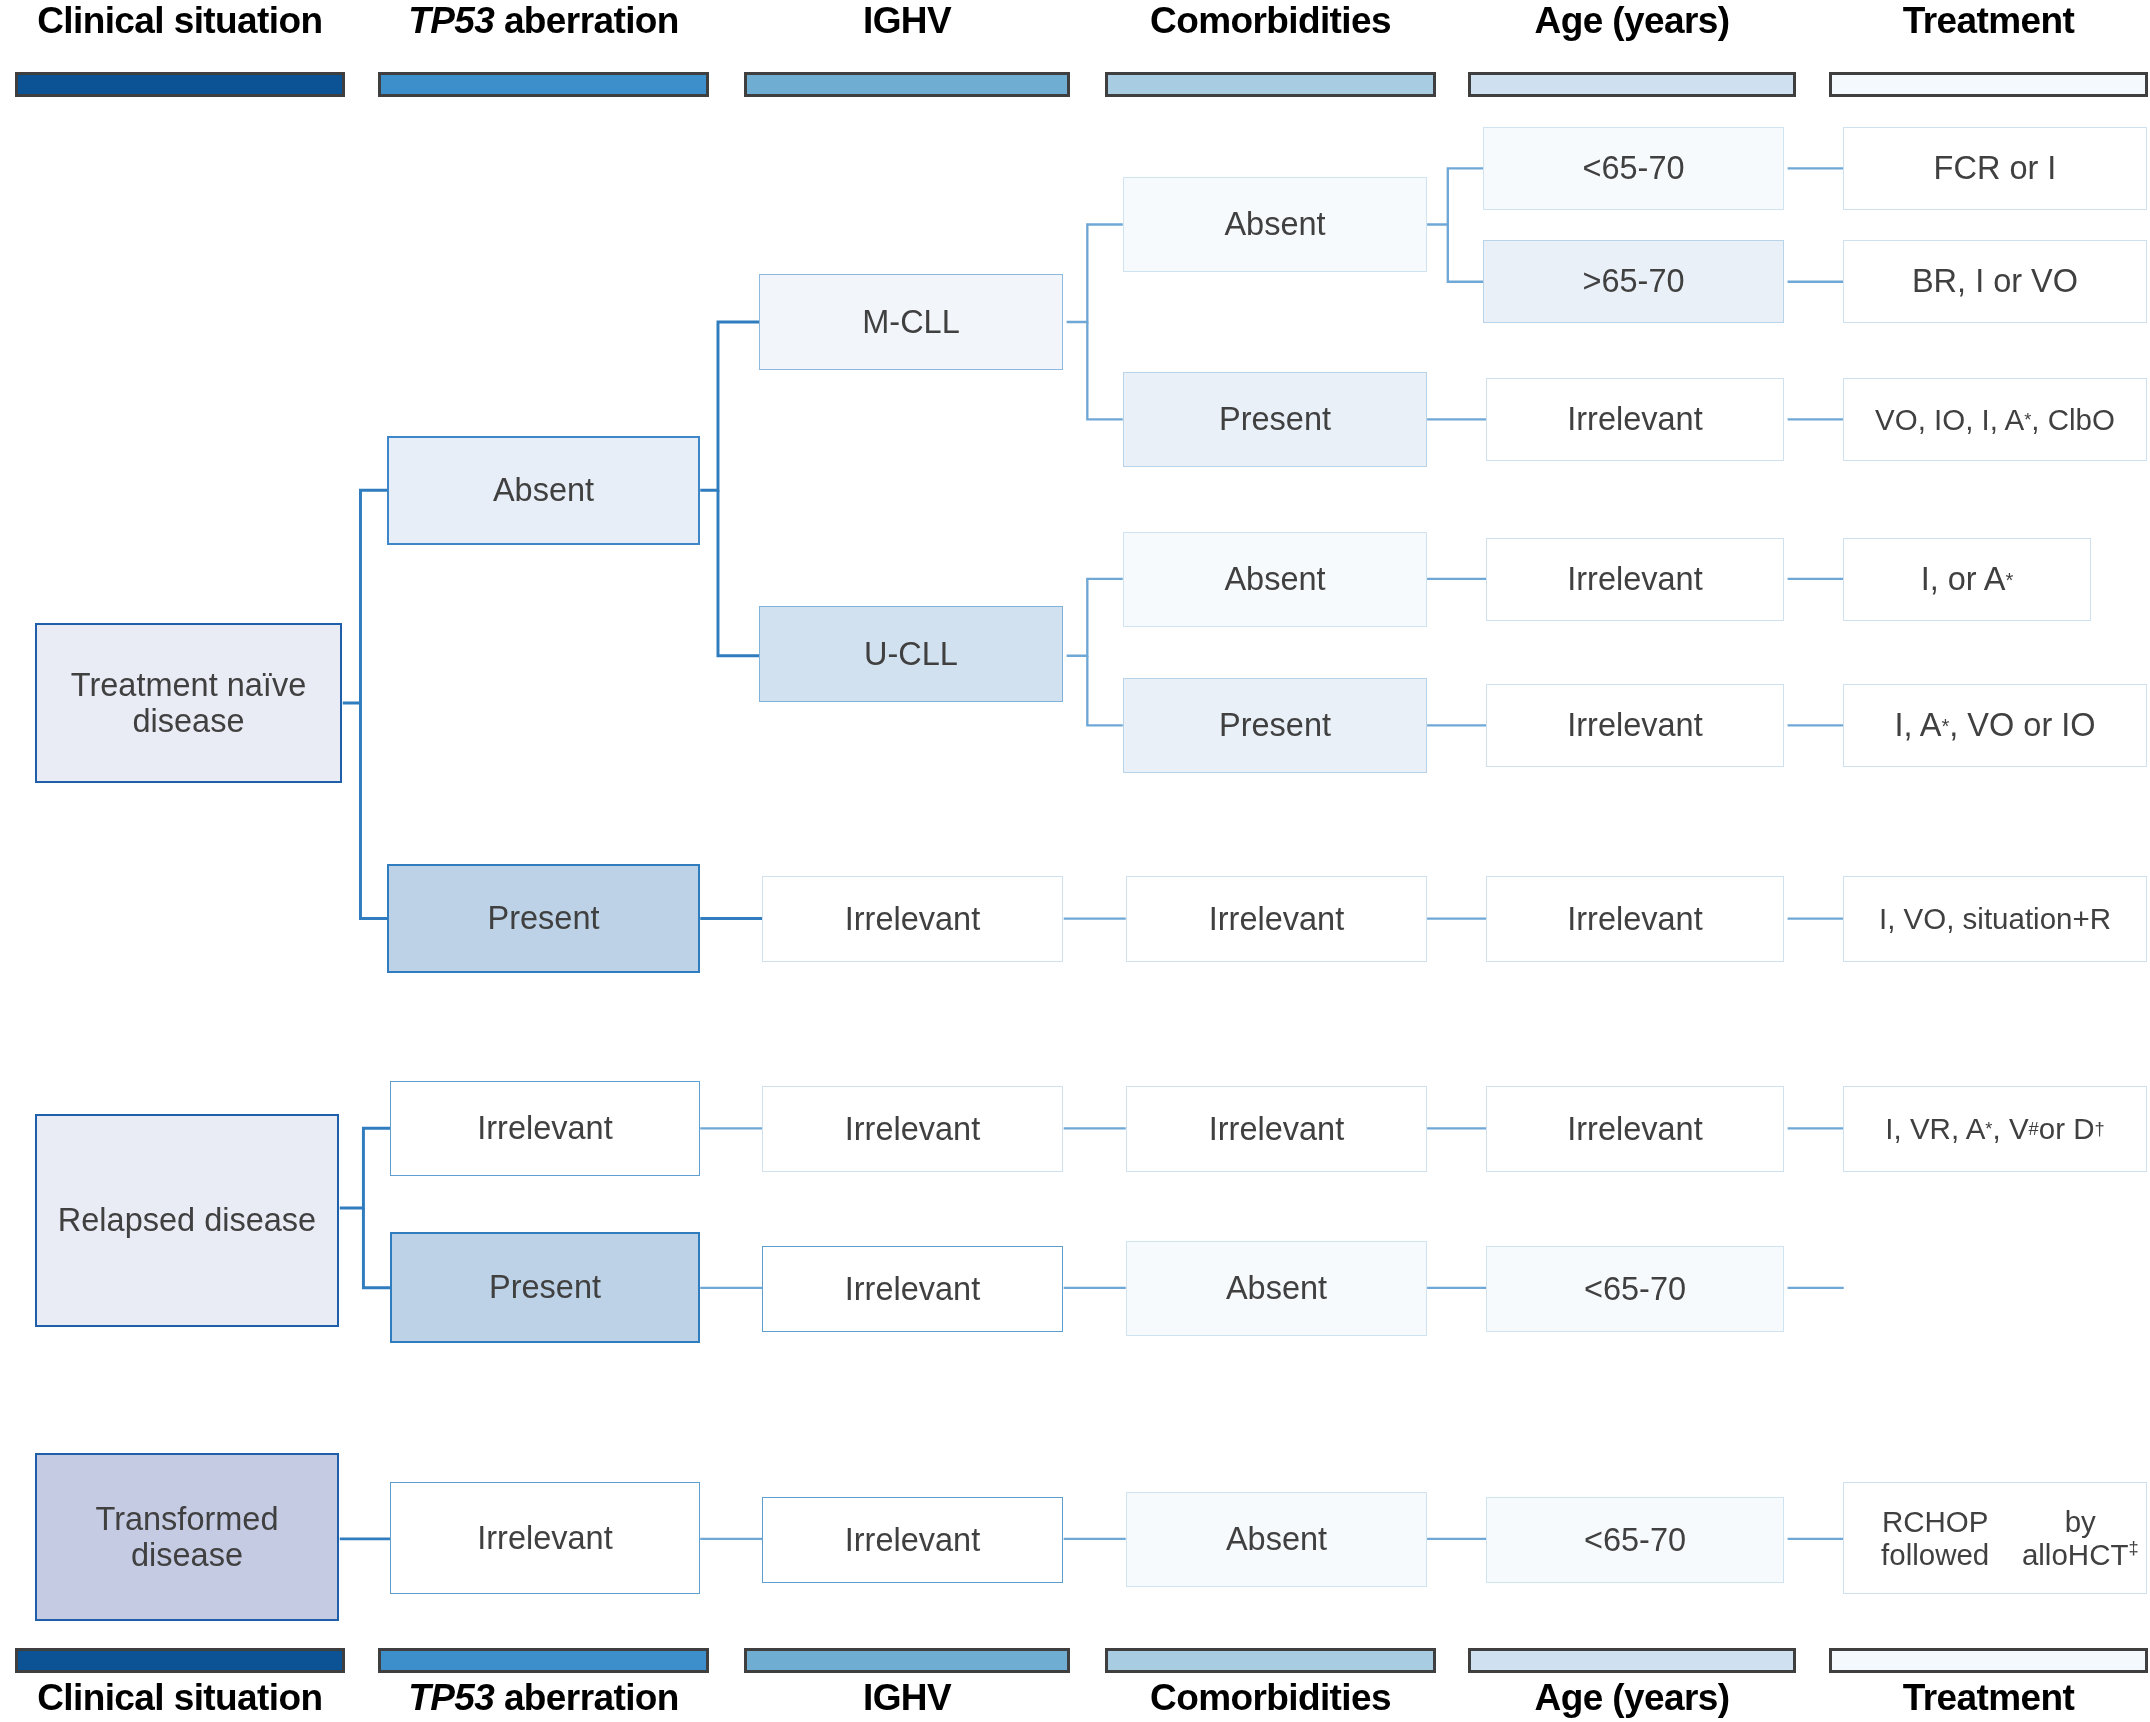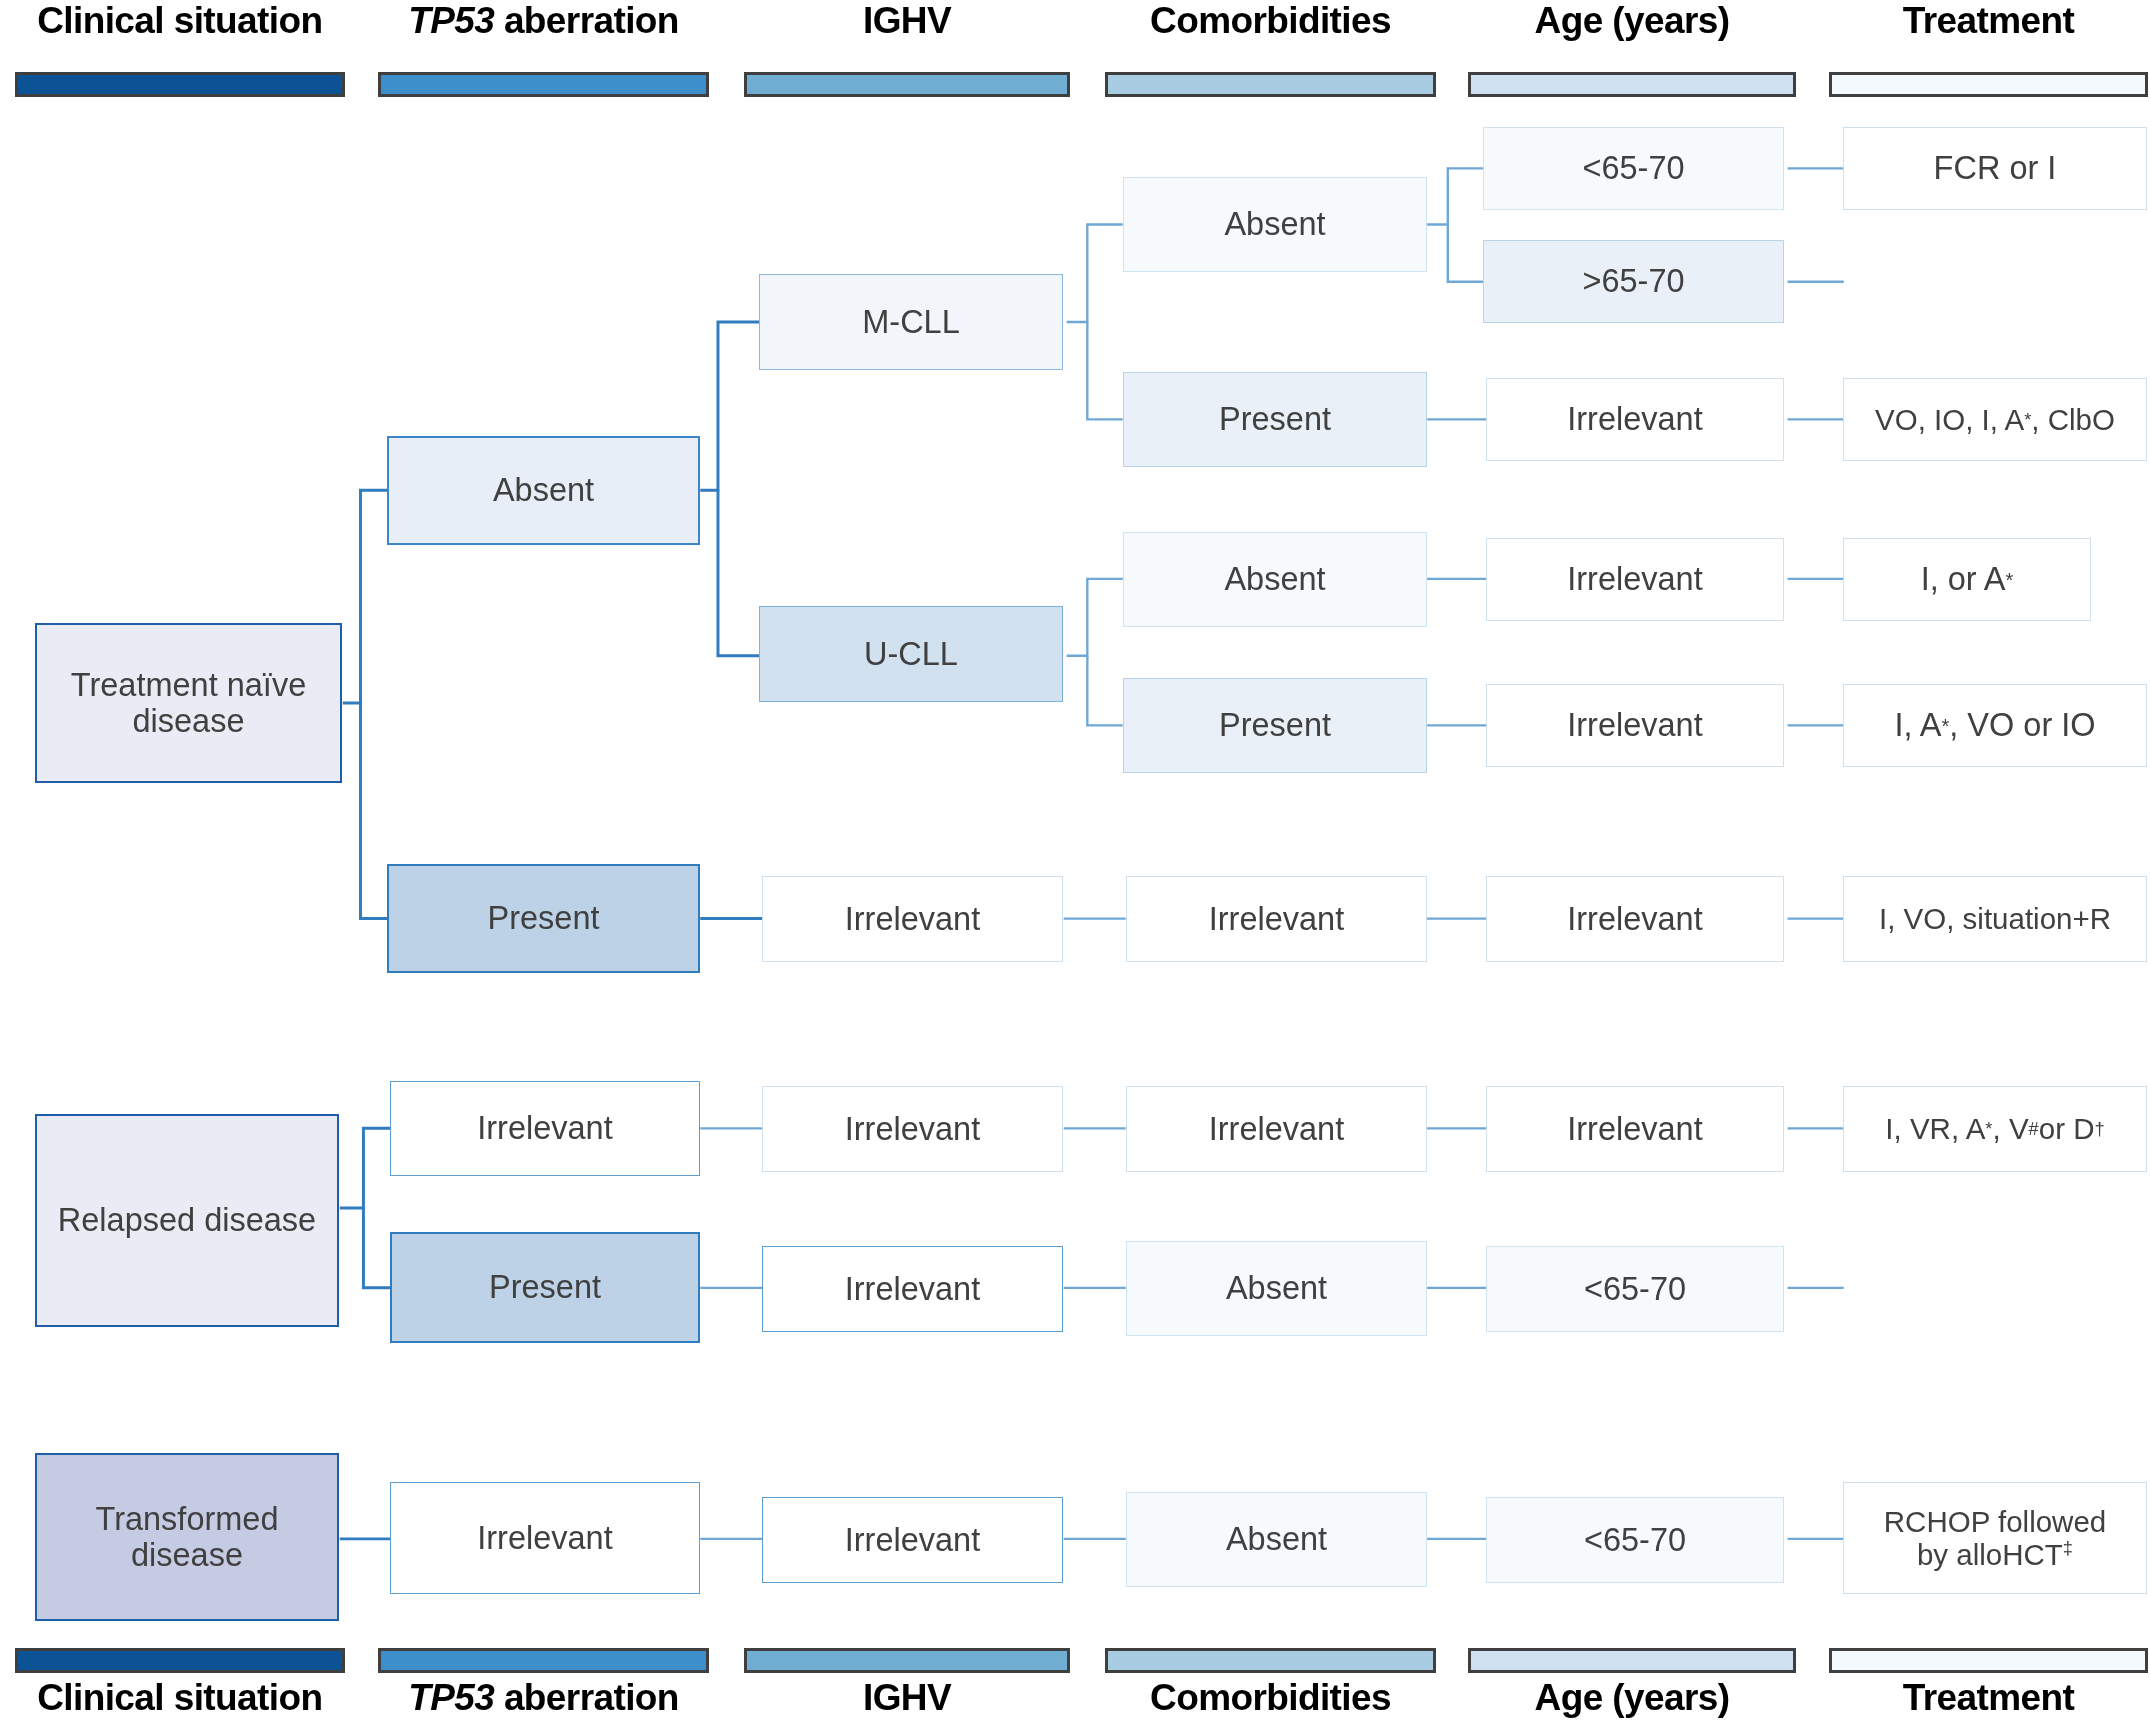"BR, I or VO" div.node { html: none -> <div>BR, I or VO</div> }
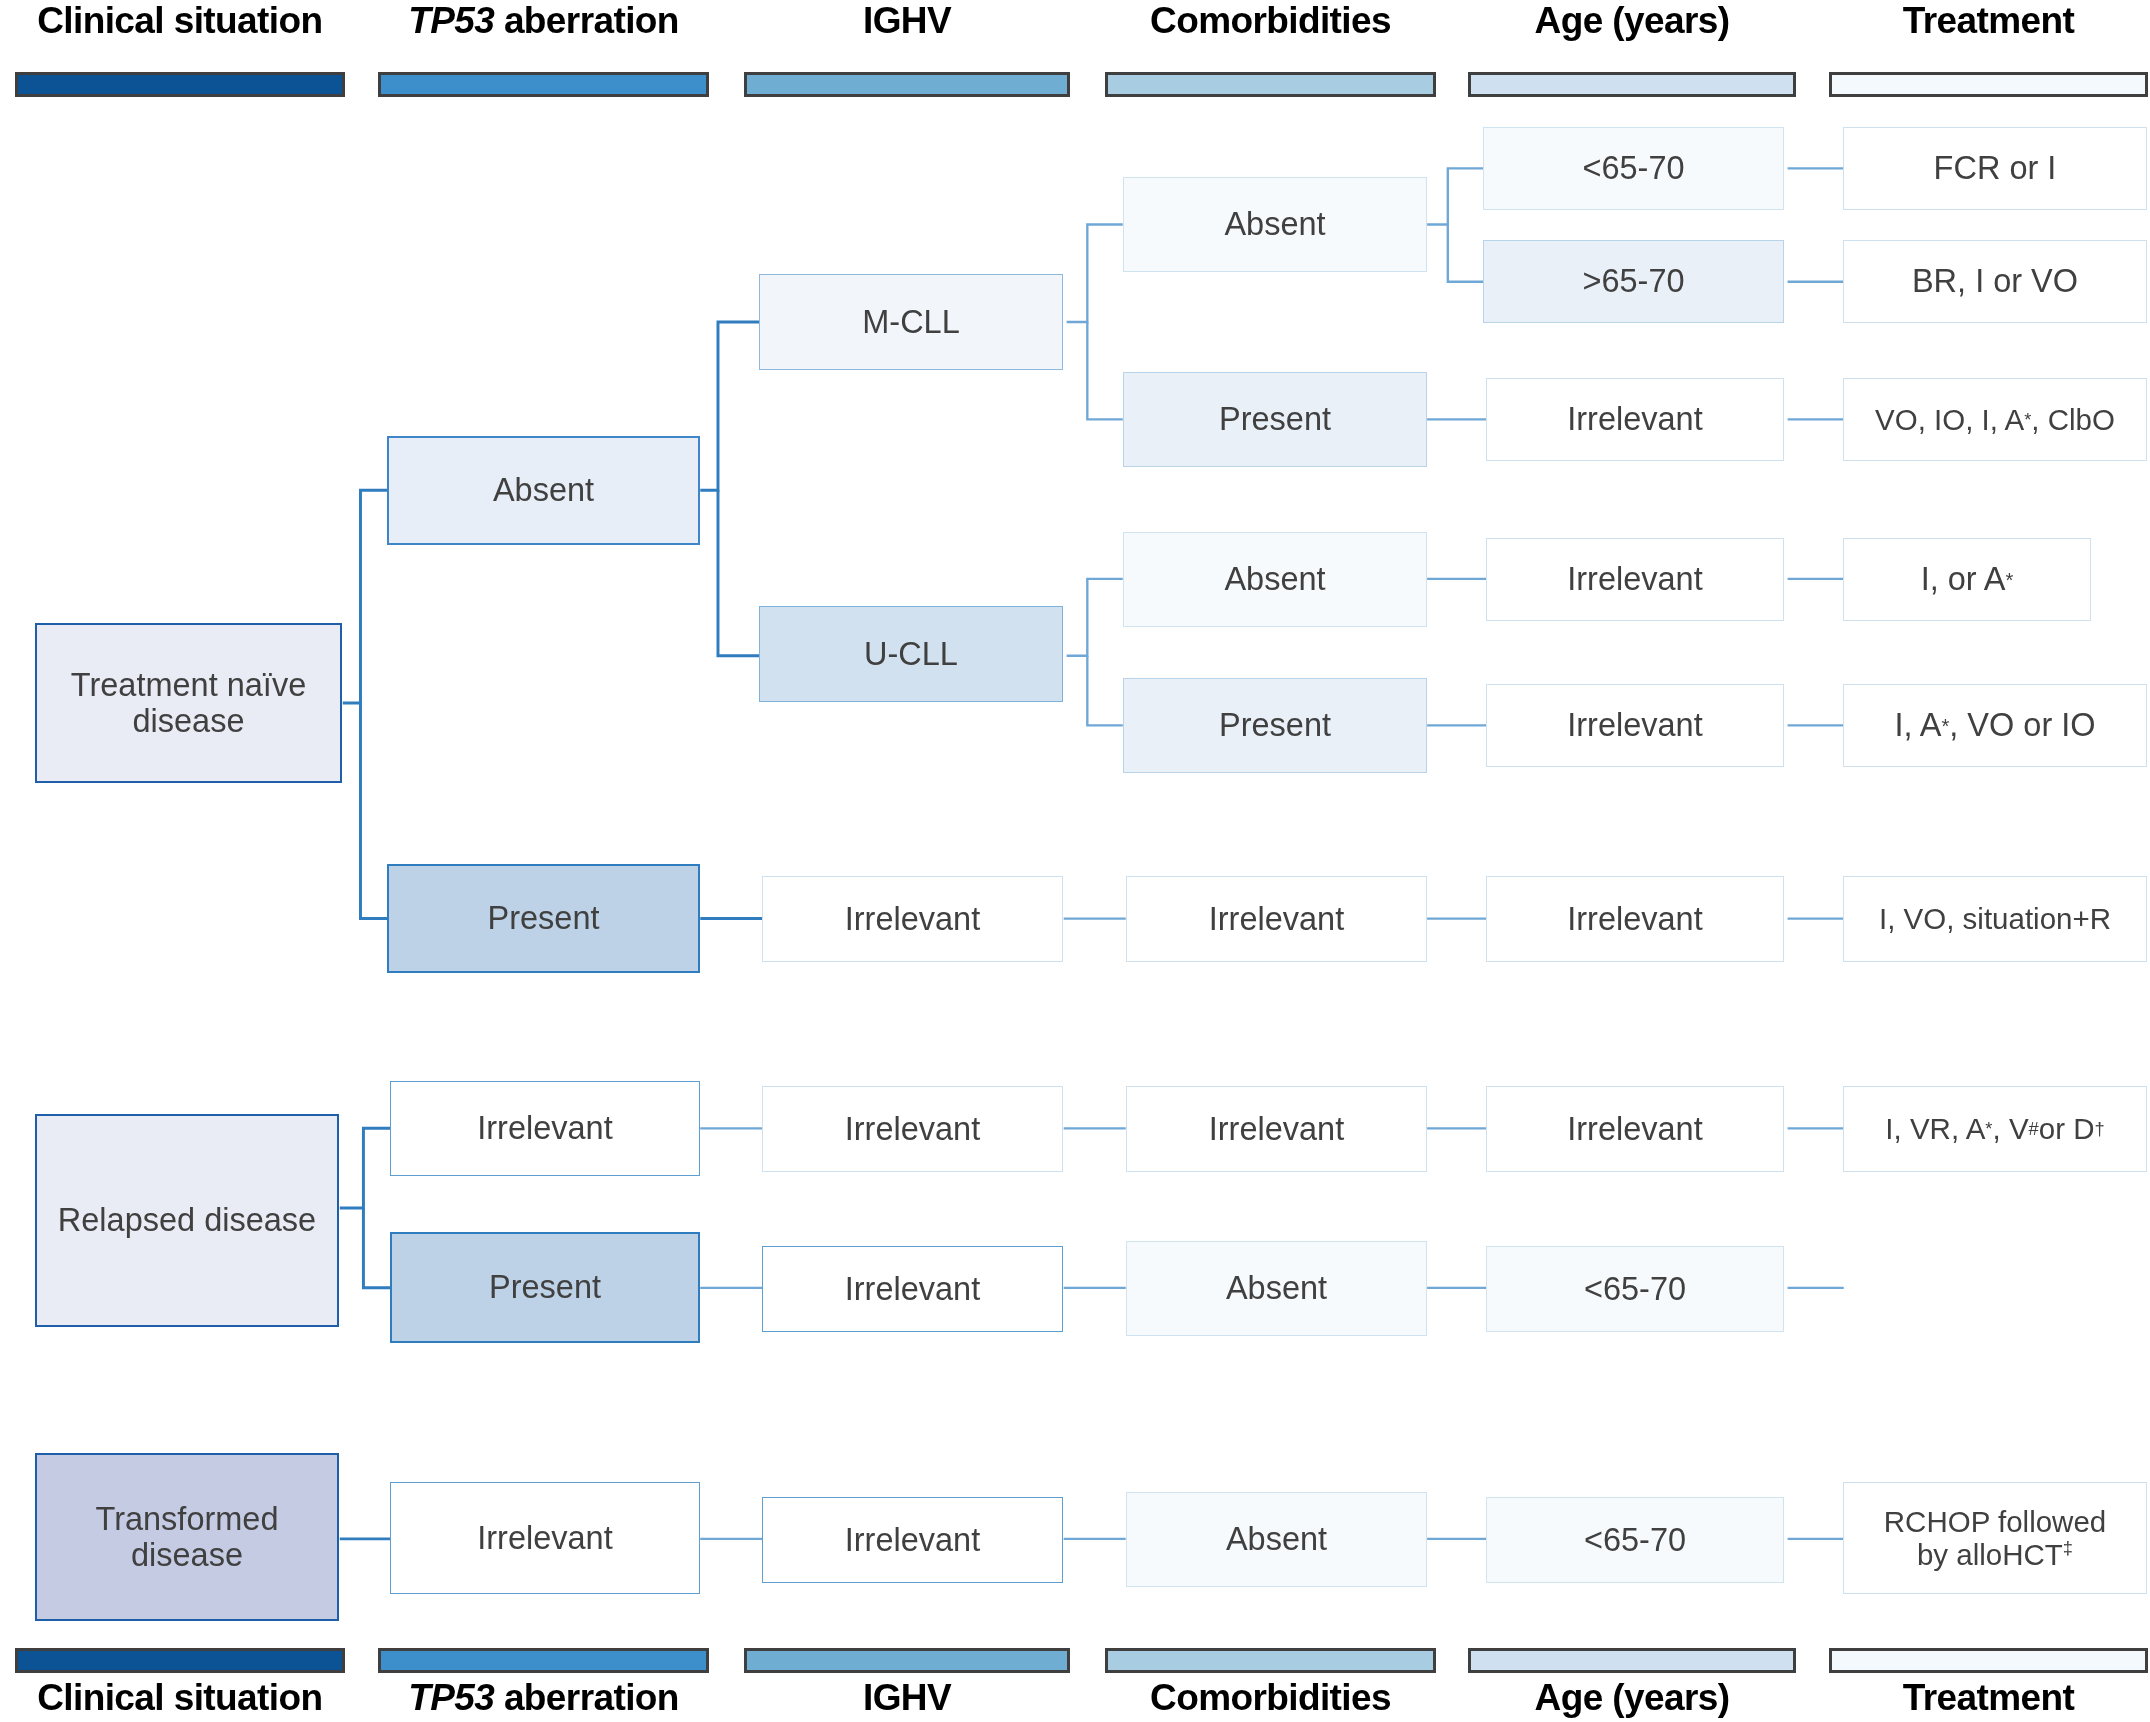"RCHOP followed" div.node { flex-direction: column -> row }
